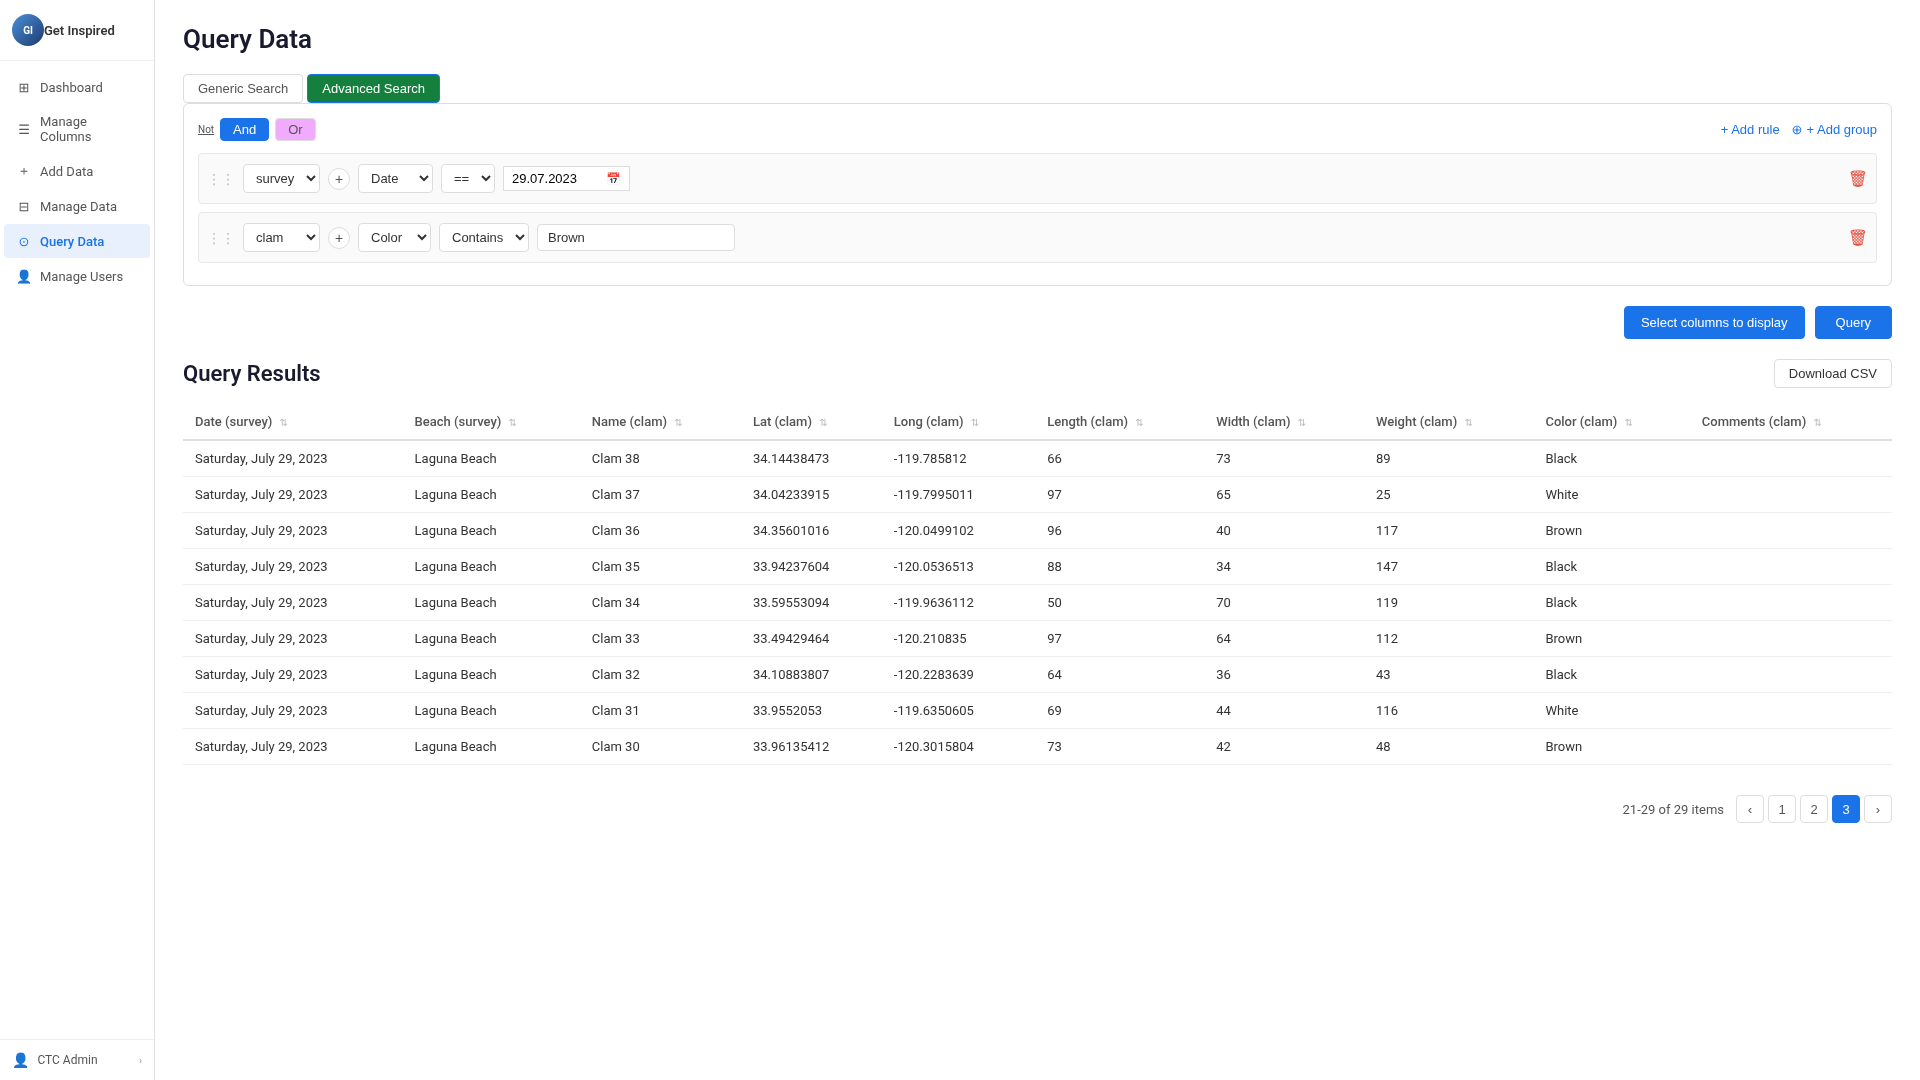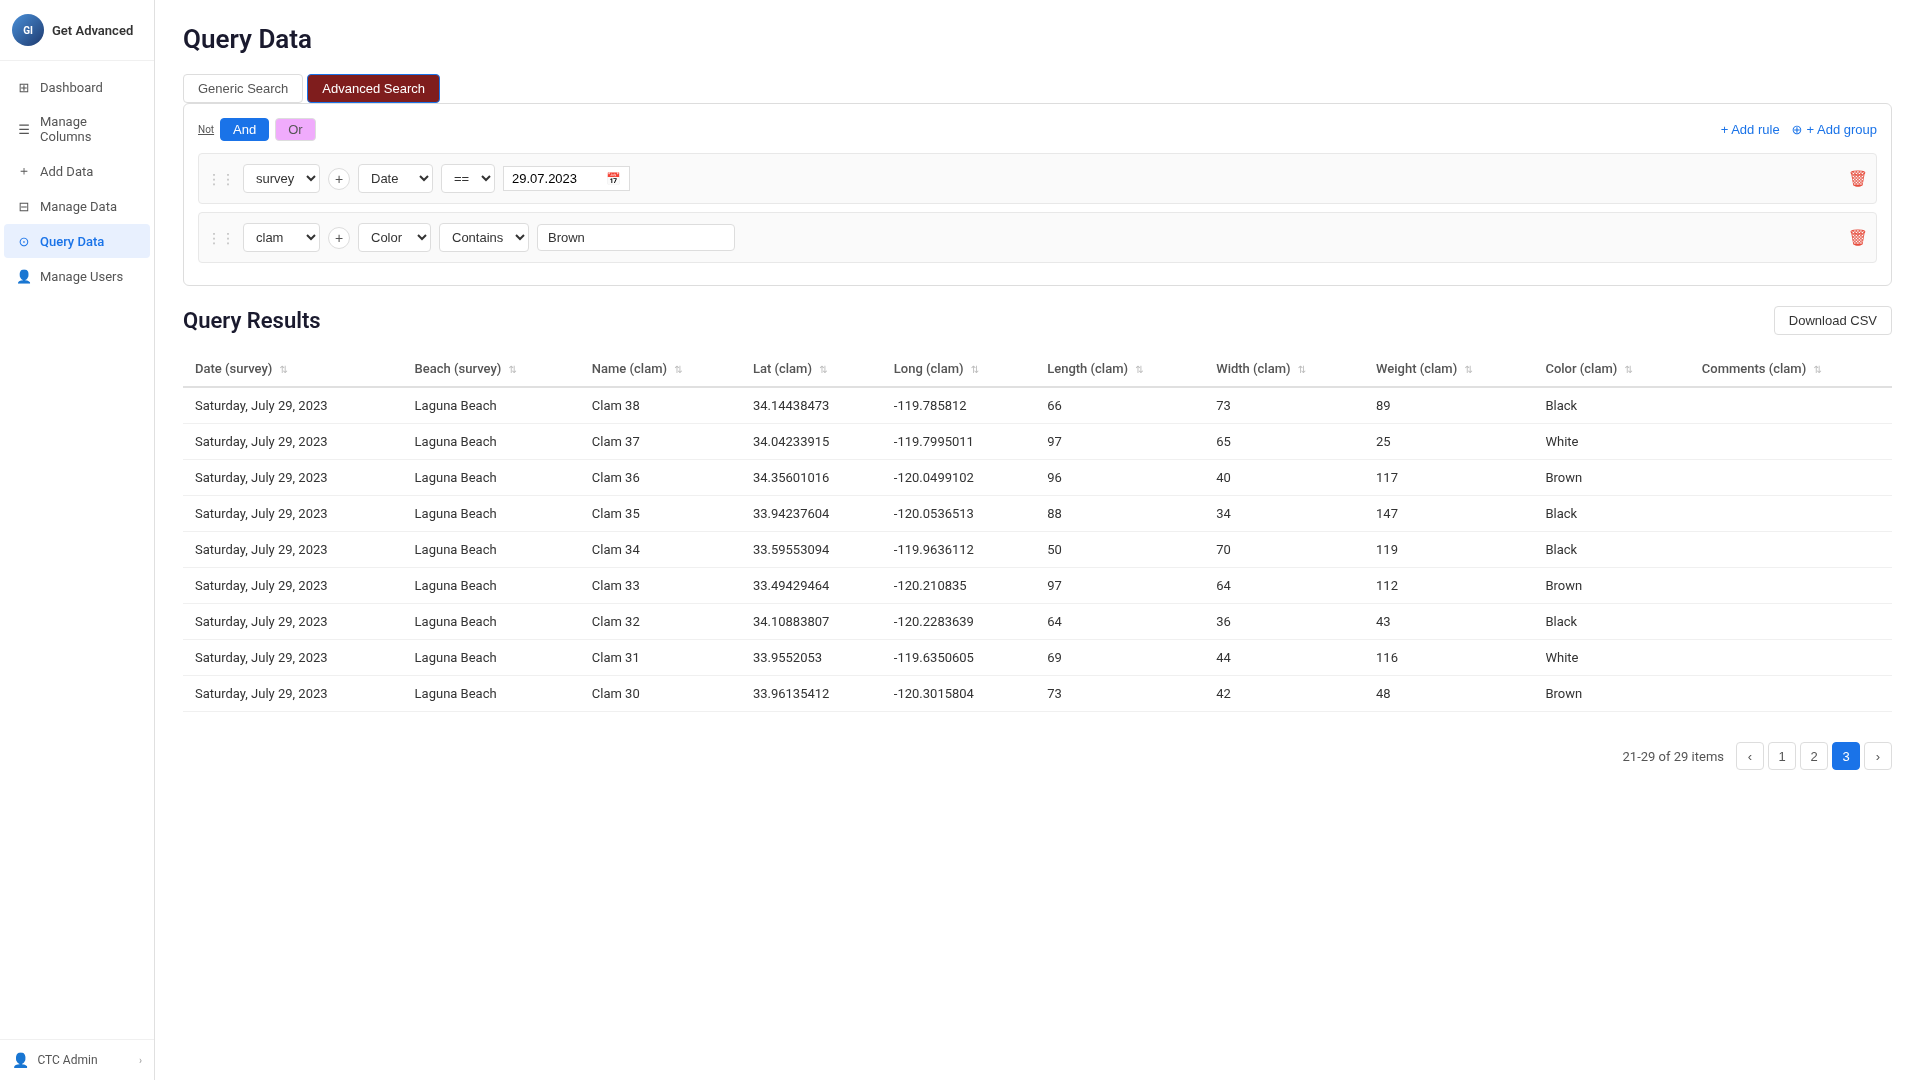"GI" .sidebar-logo { gap: 8px -> none }
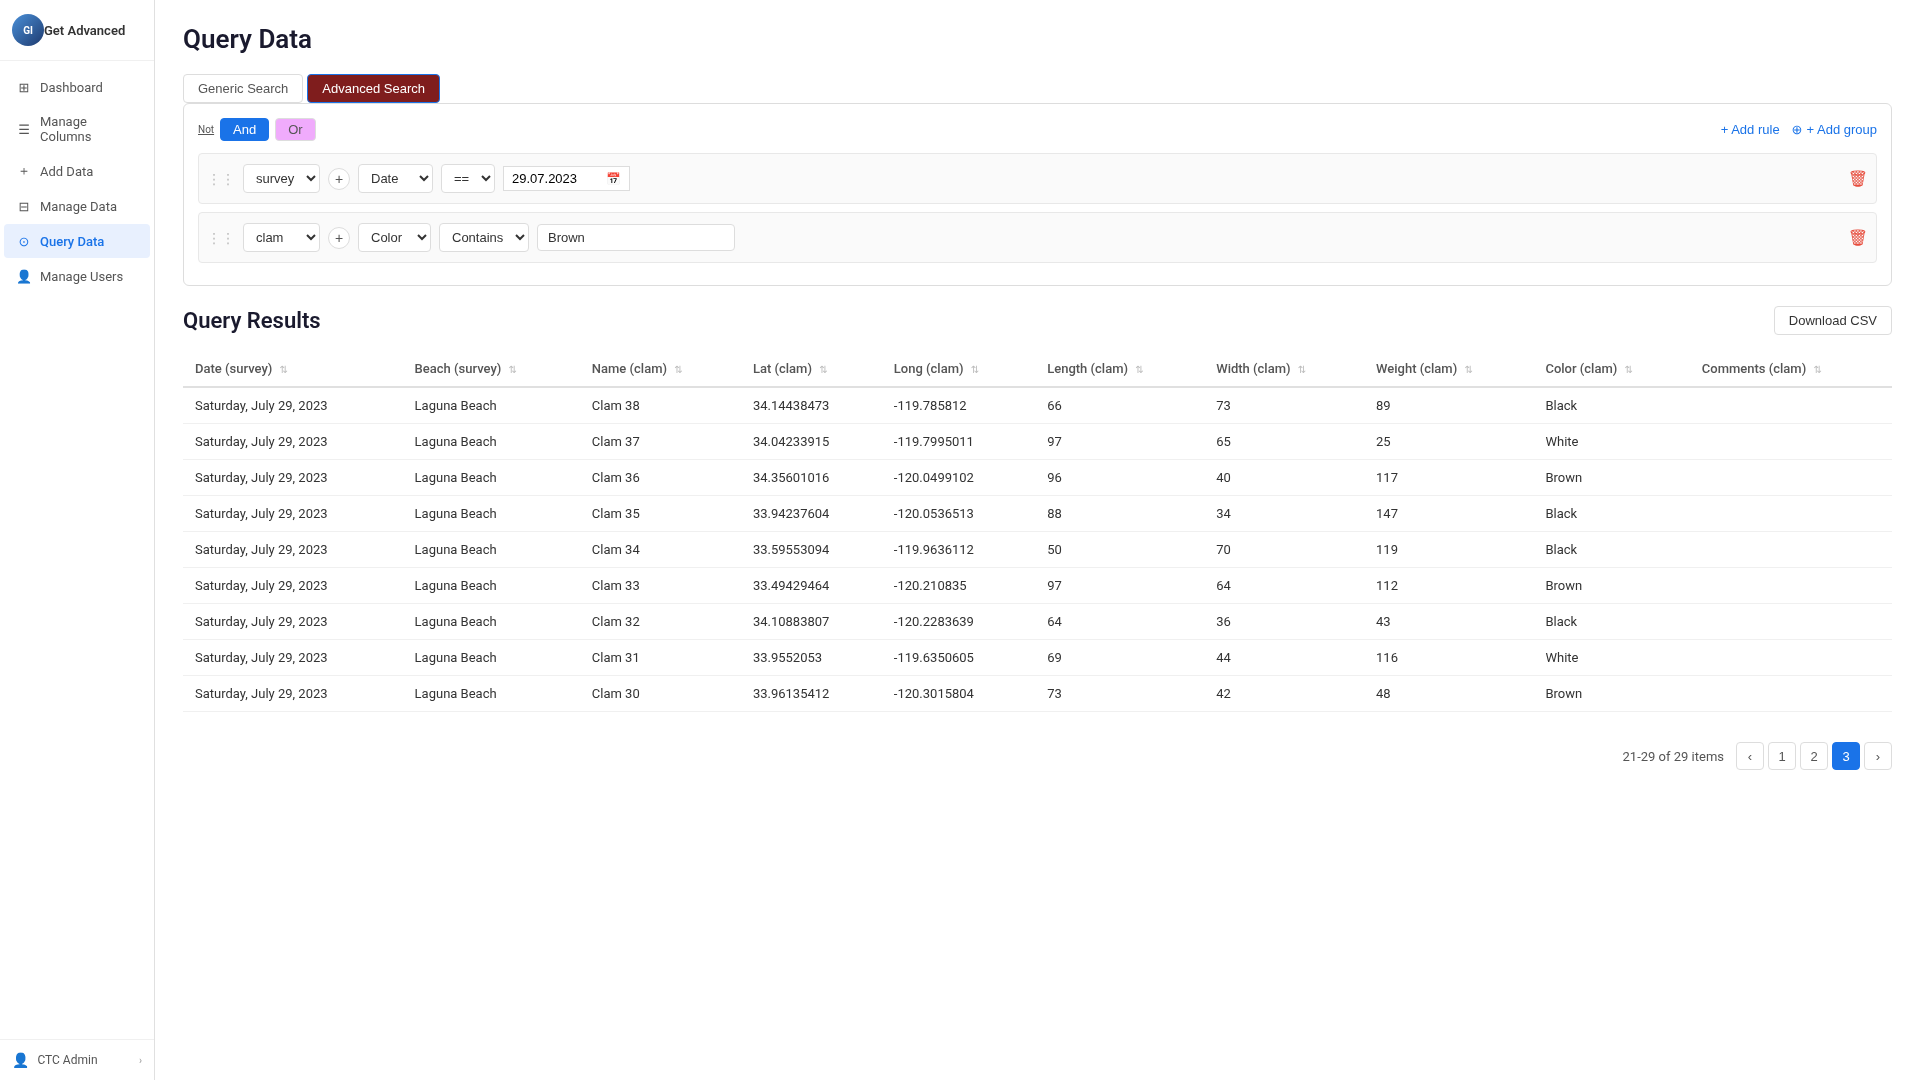"Get Advanced" span.sidebar-logo-text { text: Advanced -> Inspired }
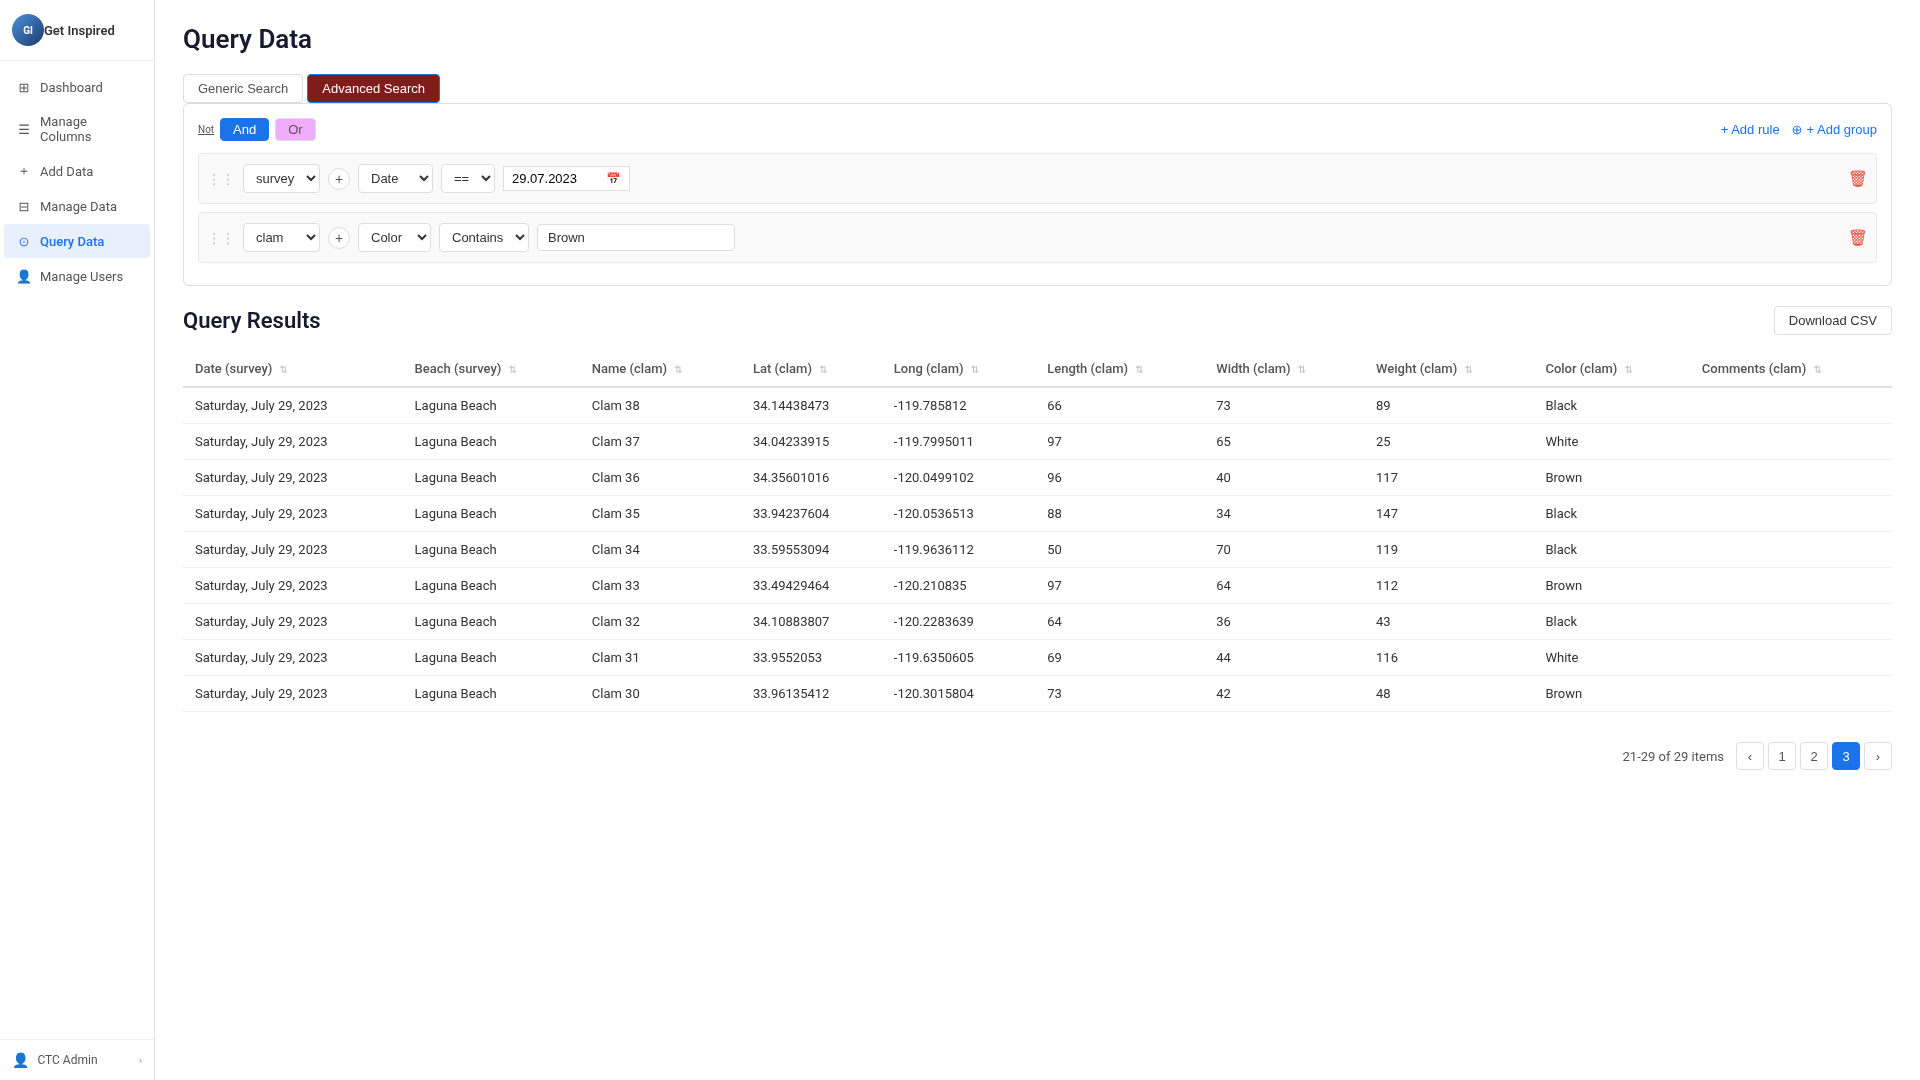"Advanced Search" .search-tab.active { background: #7f1d1d -> #15803d }
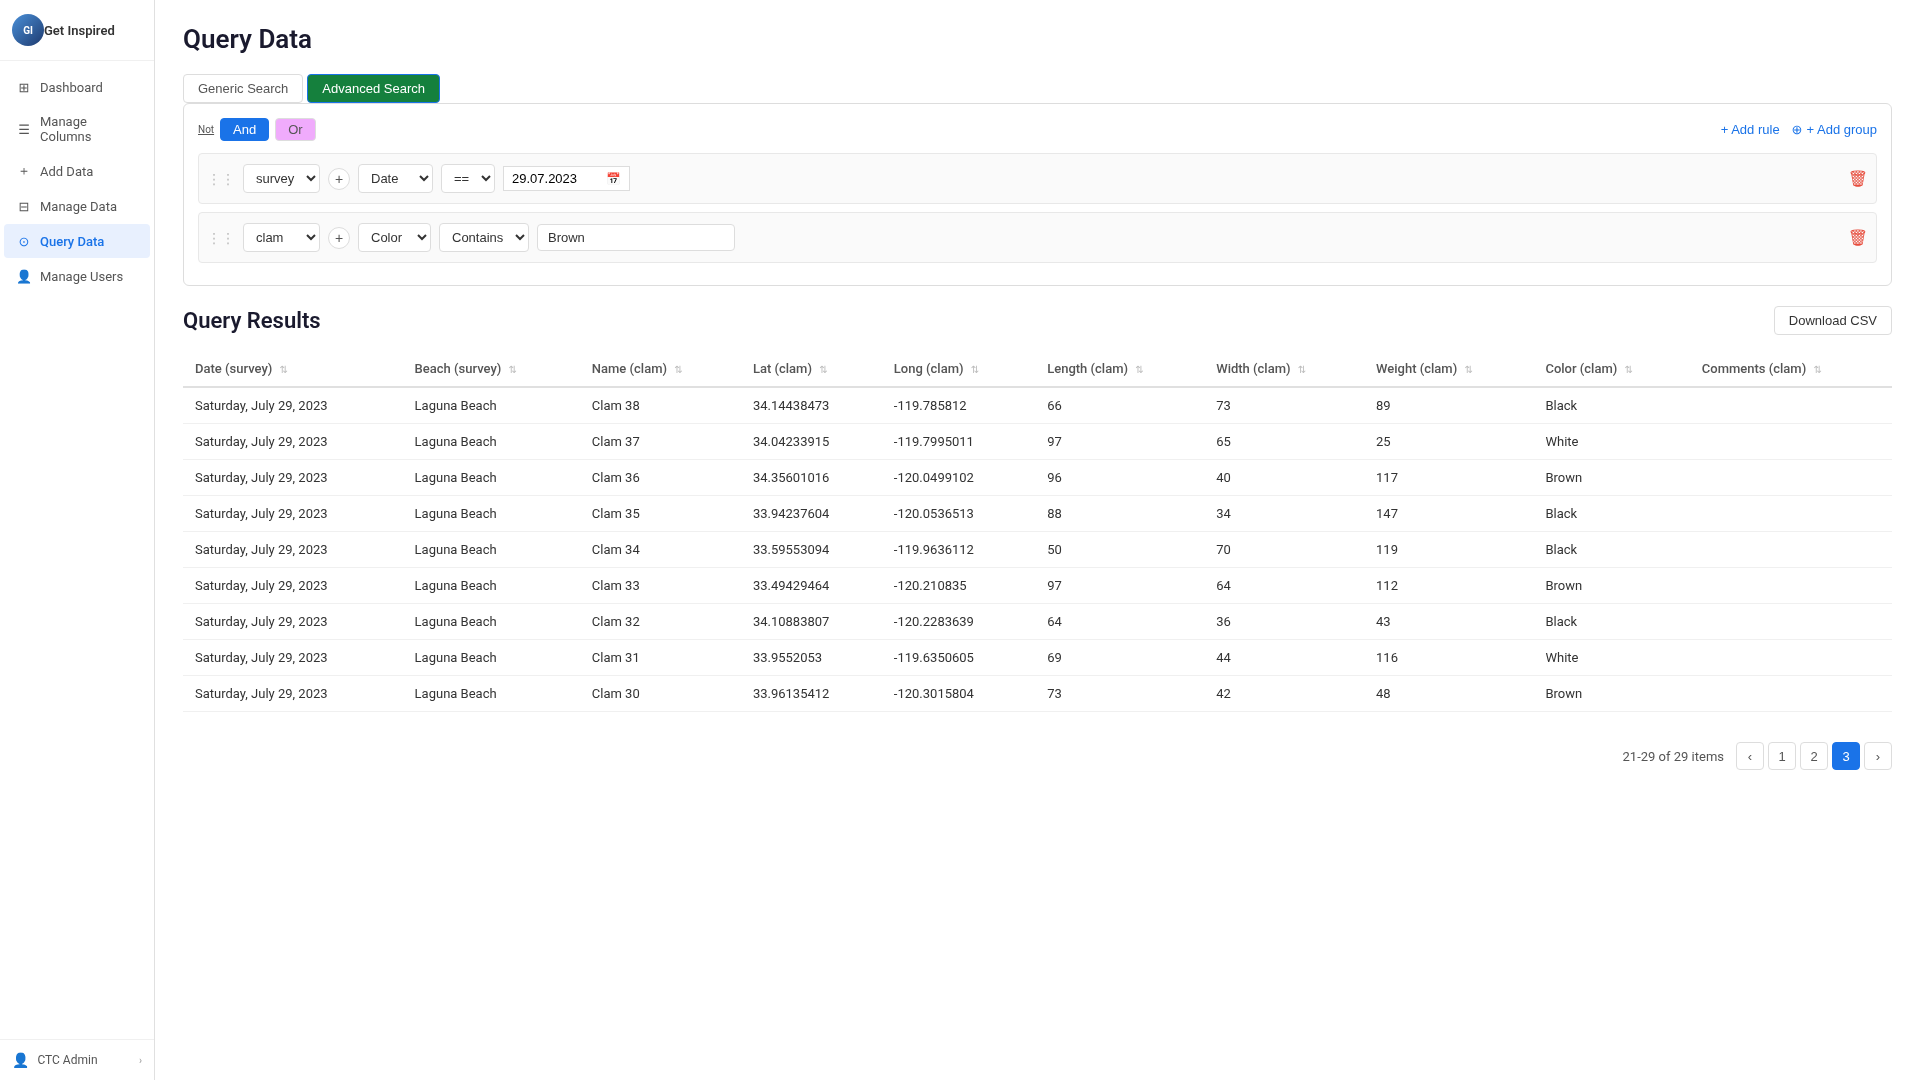"Select columns to display" div.query-actions { html: none -> <div> <button>Select columns to display</button> <button>Query</button> </div> }
